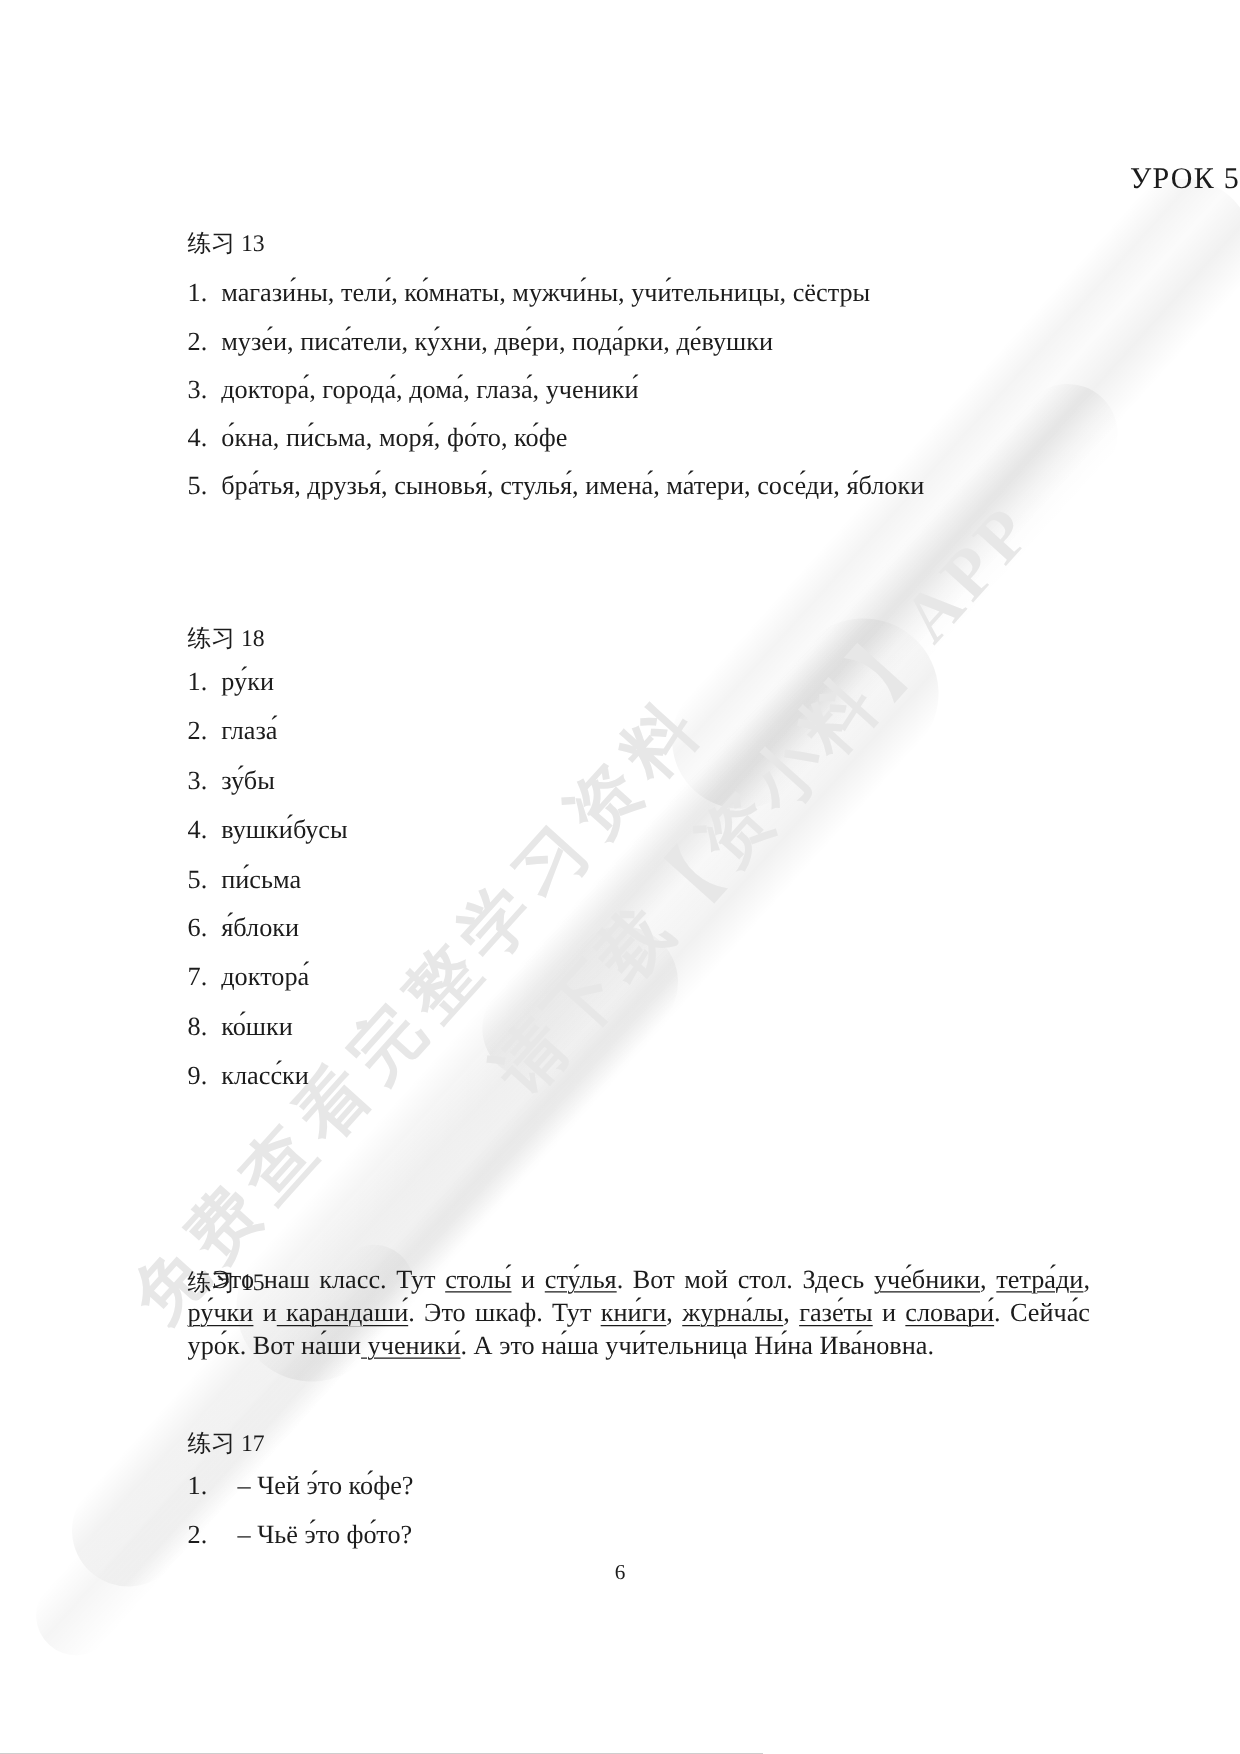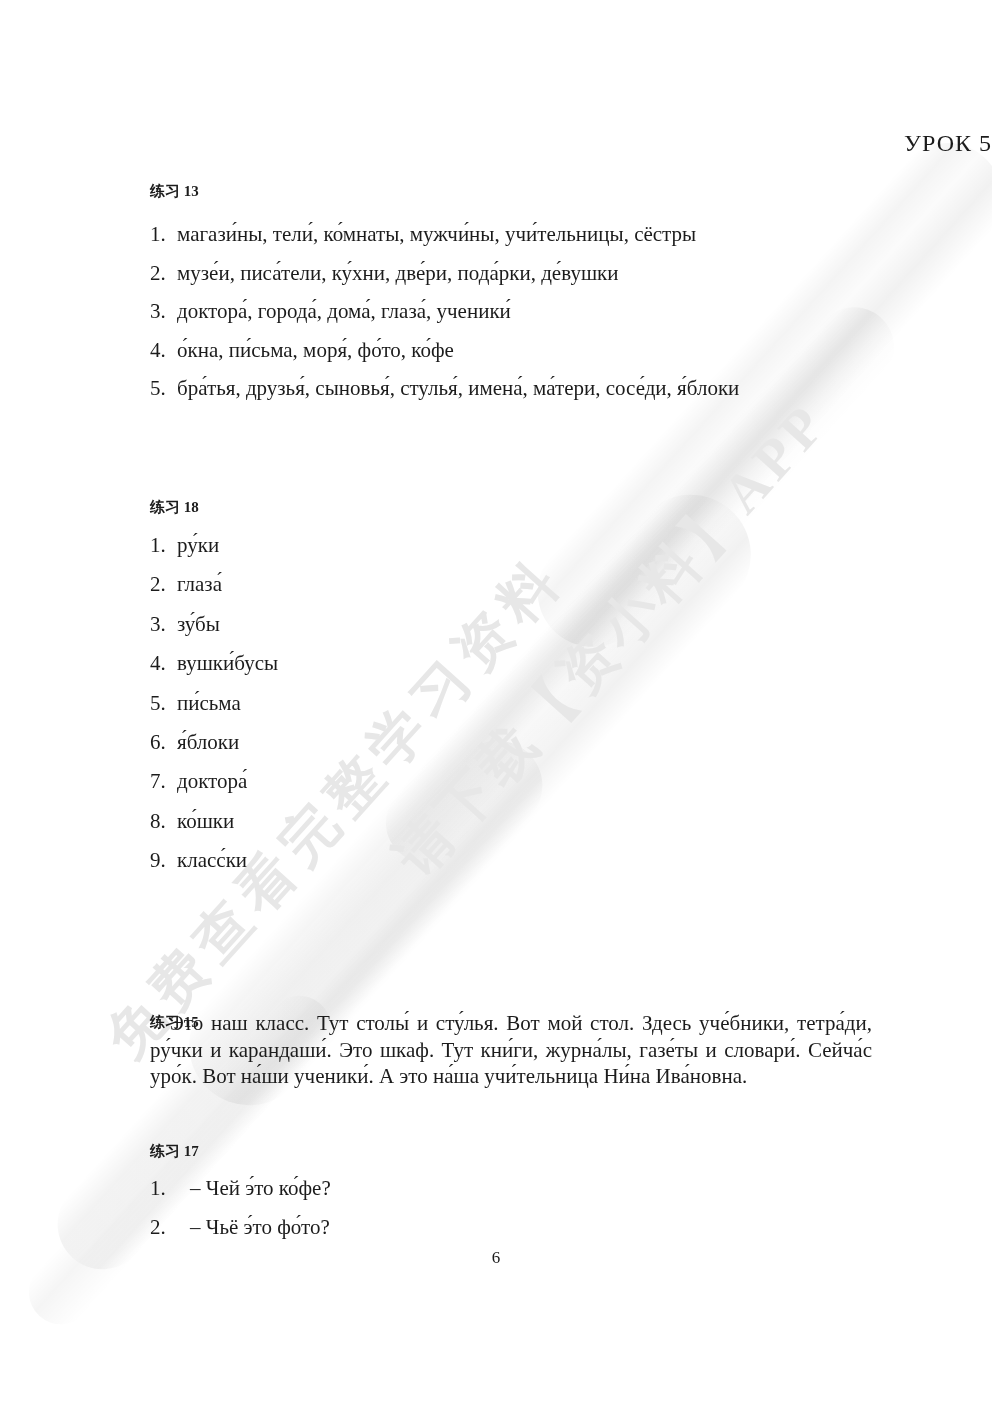"练习 13" .sec-h { font-size: 15px -> 19px; font-weight: bold -> normal }
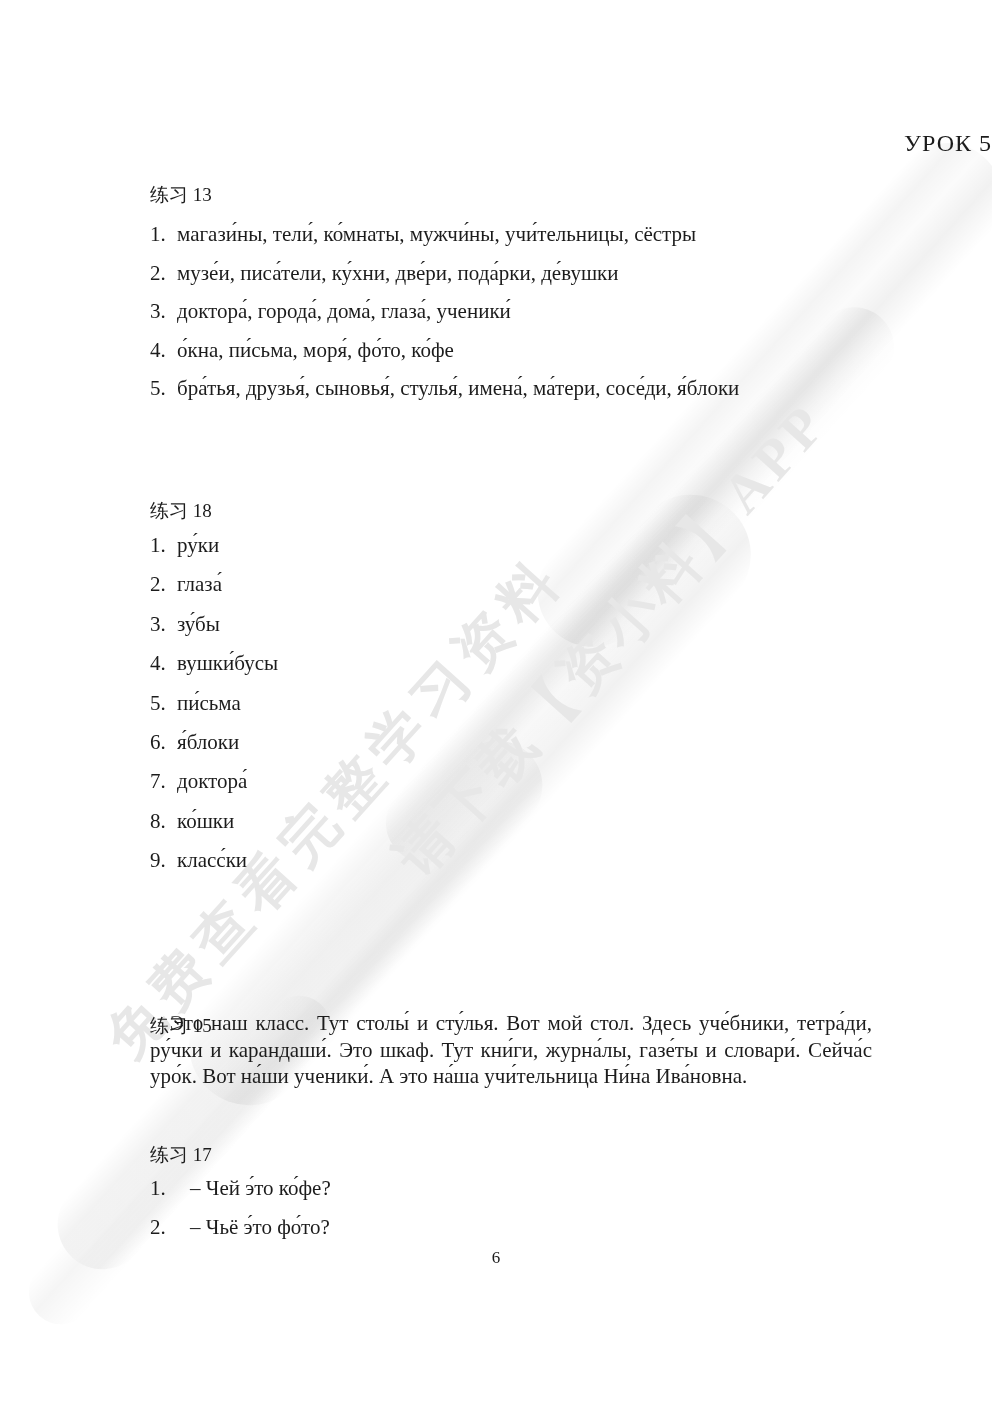"столы́" .para .u { text-decoration: none -> underline }
